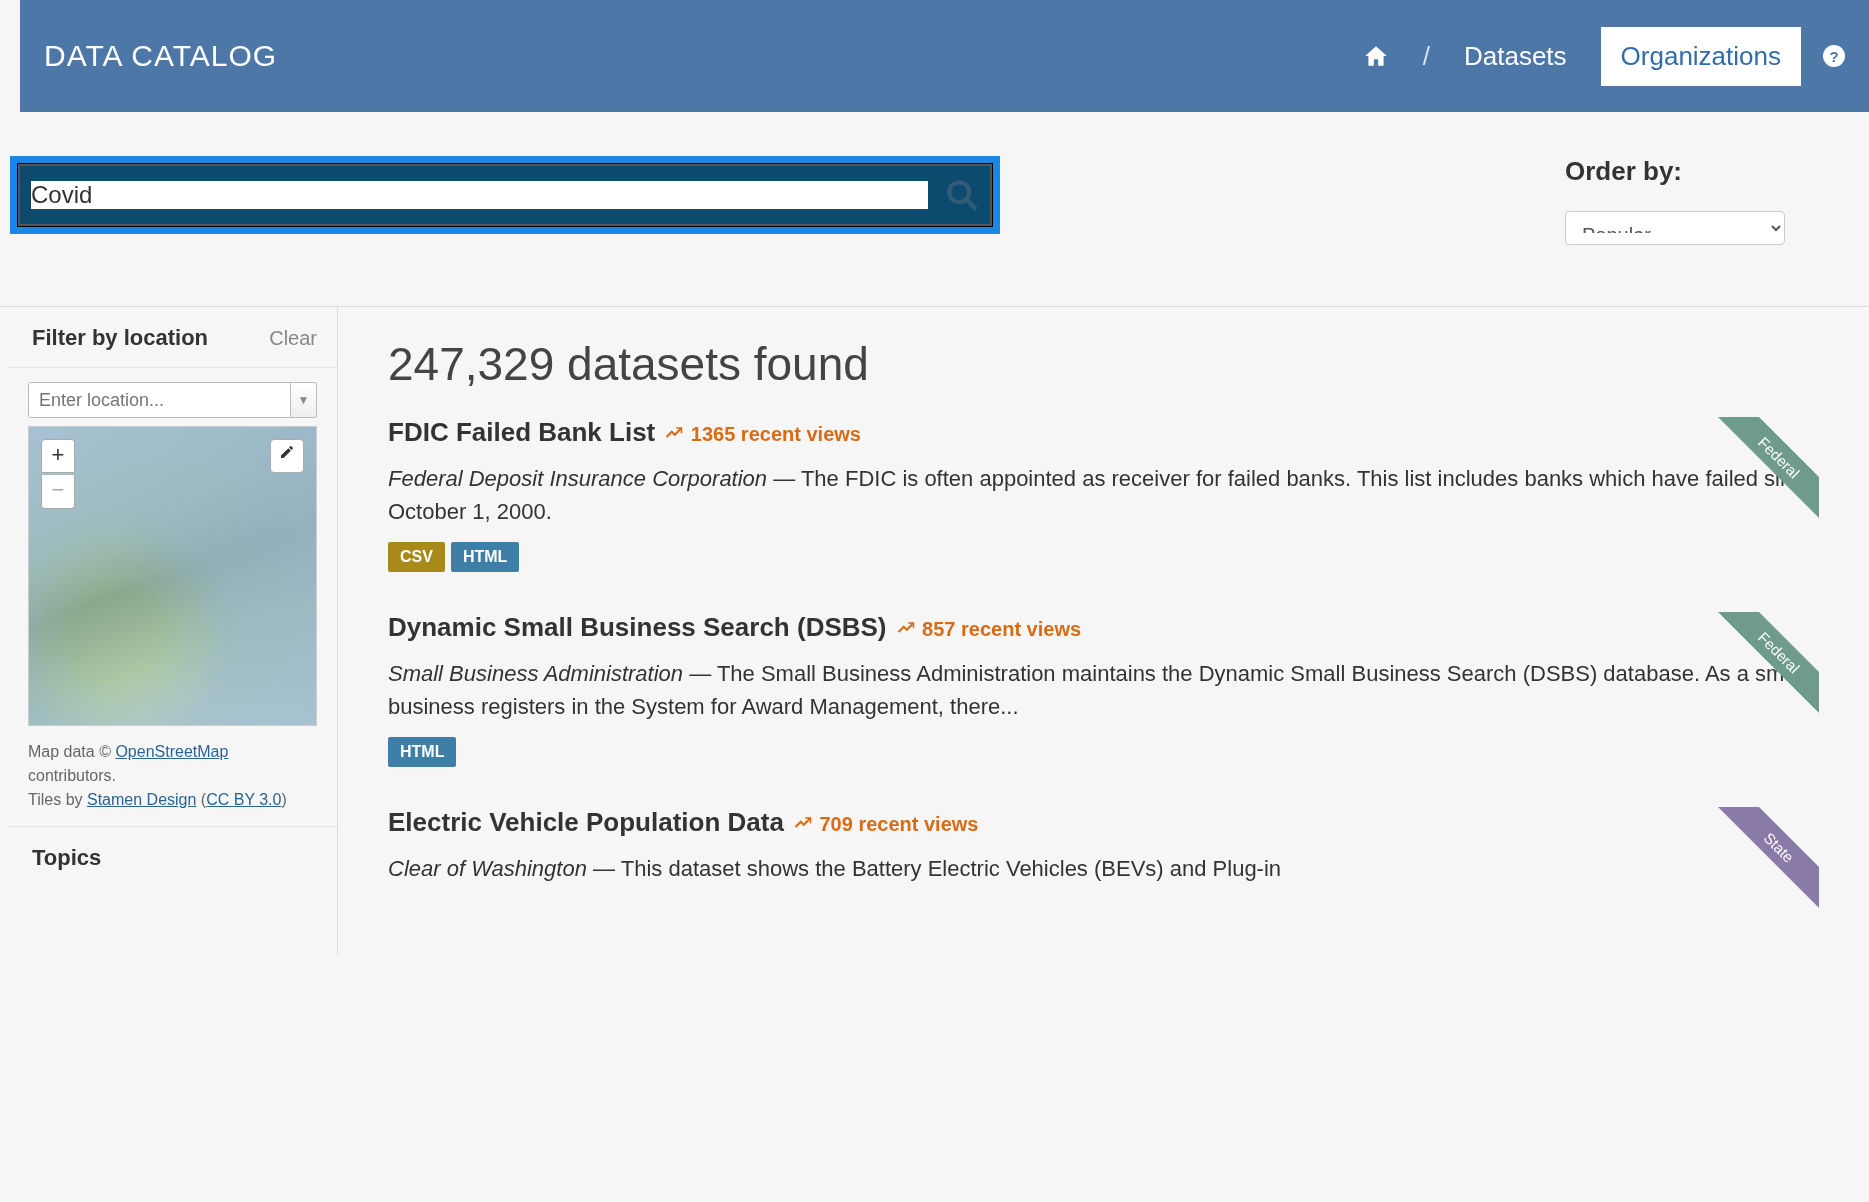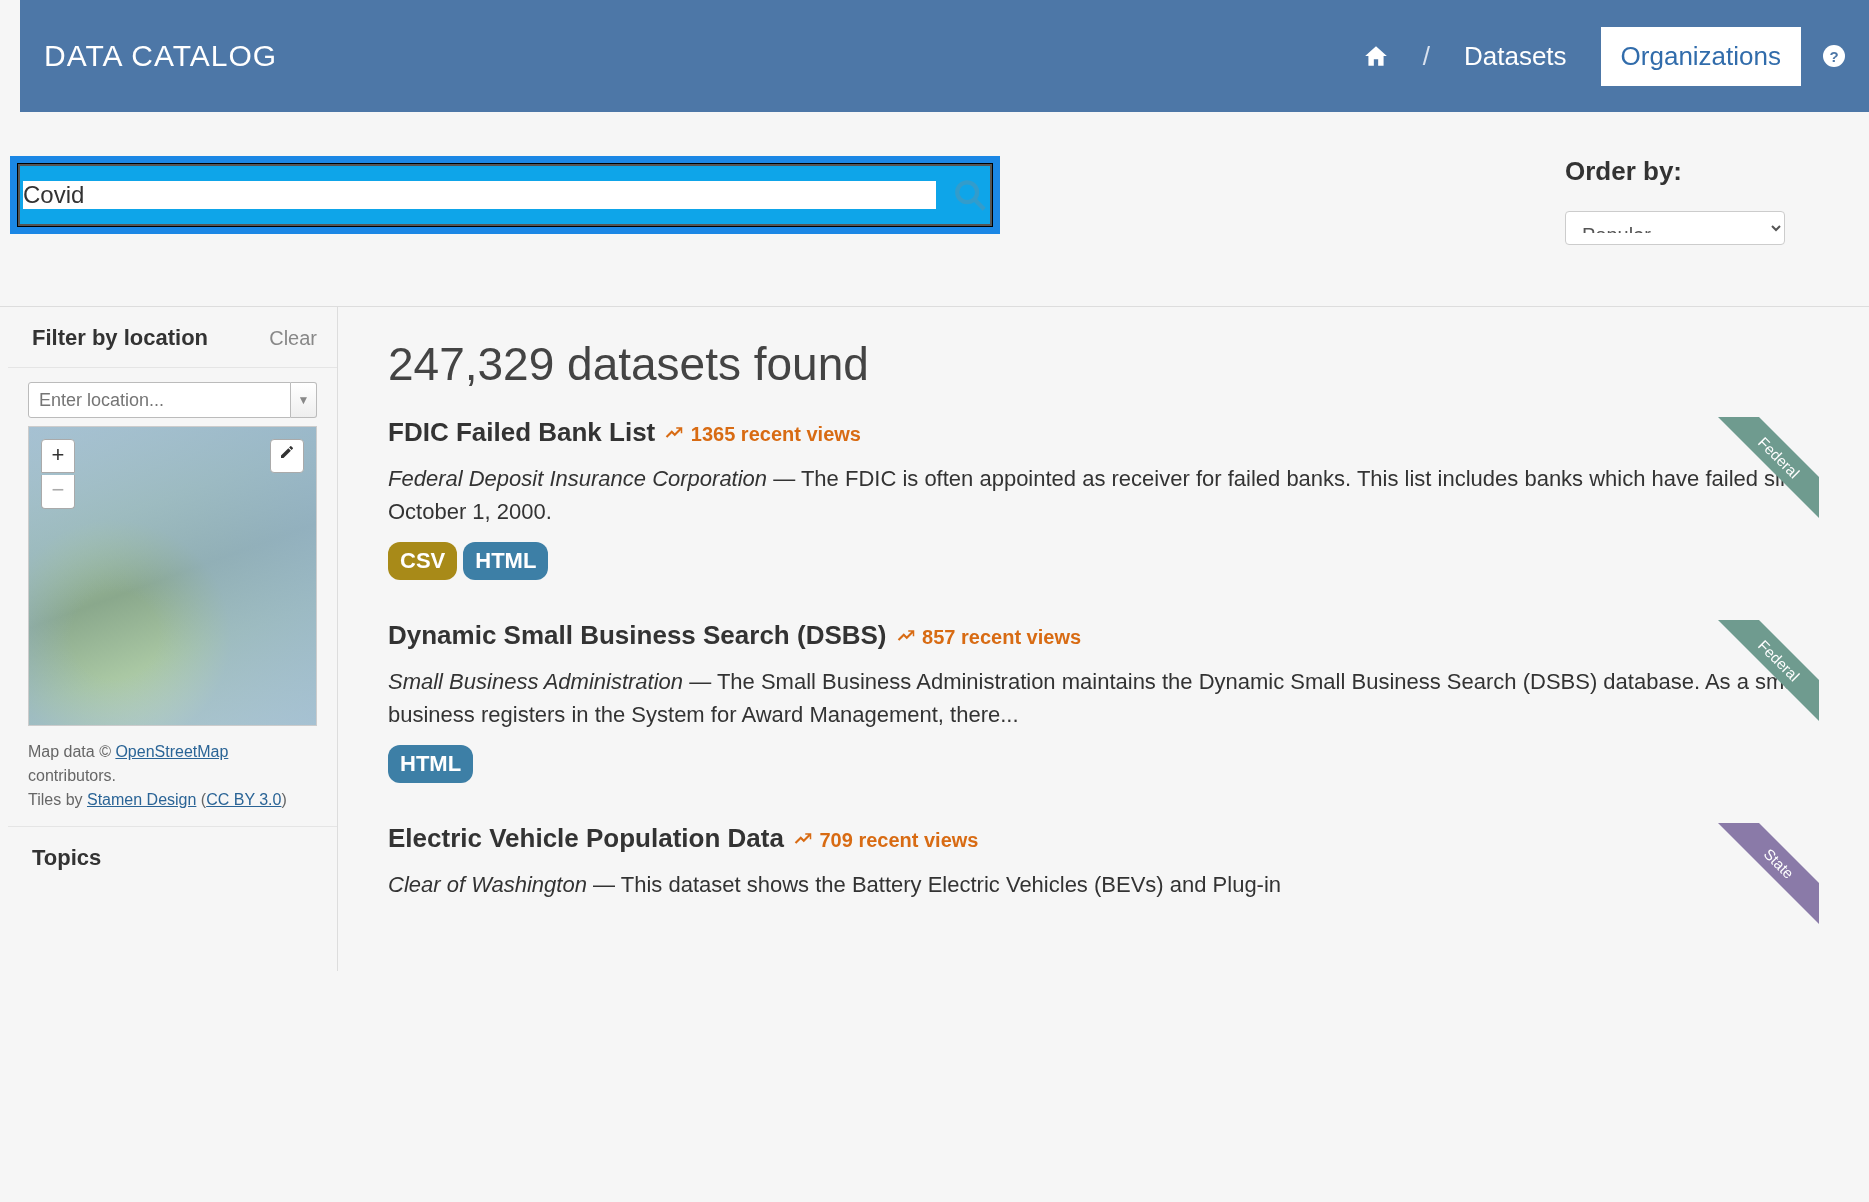"Covid" .search-inner { background: #0ea5e9 -> #0c4a6e; padding: 0 3px -> 0 11px }
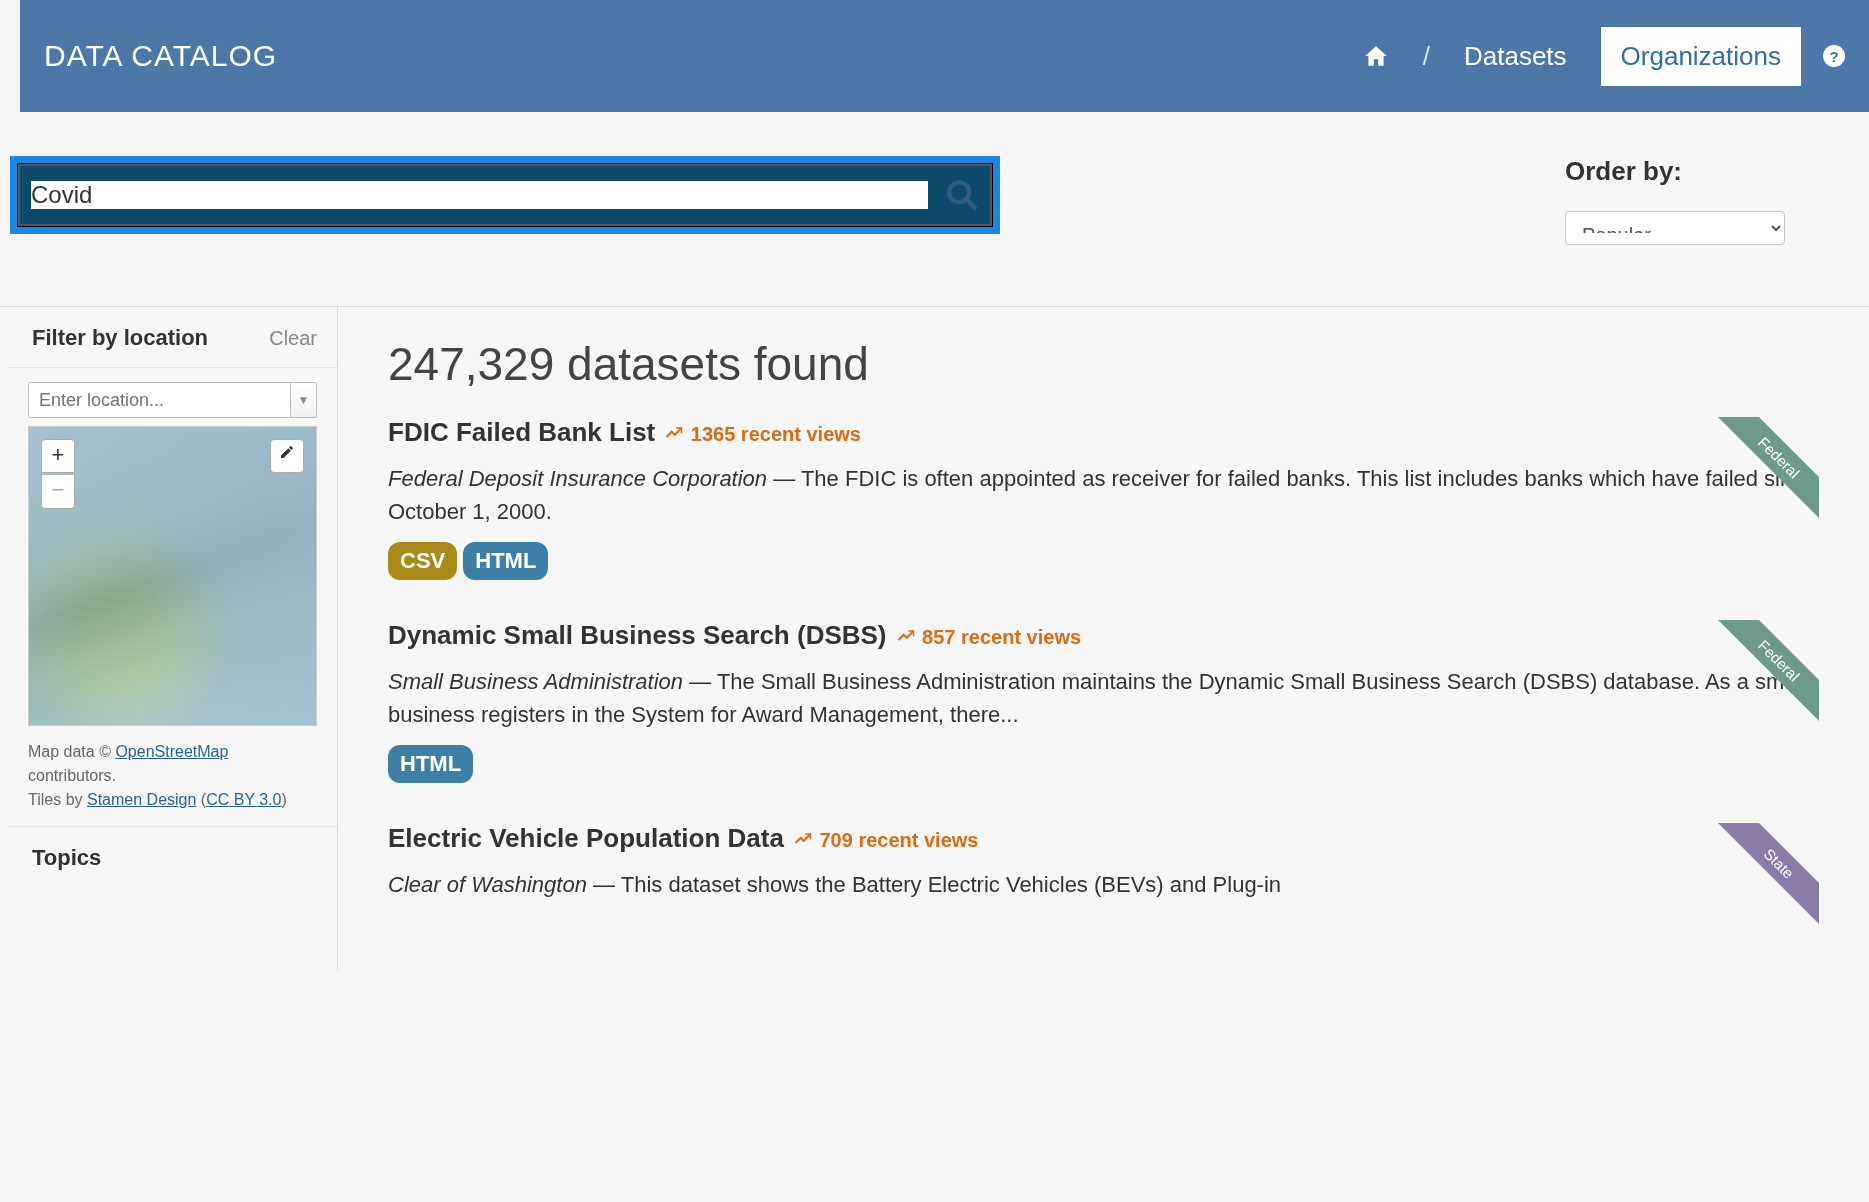"CSV" .formats span { border-radius: 12px -> 2px; font-size: 22px -> 16px }
